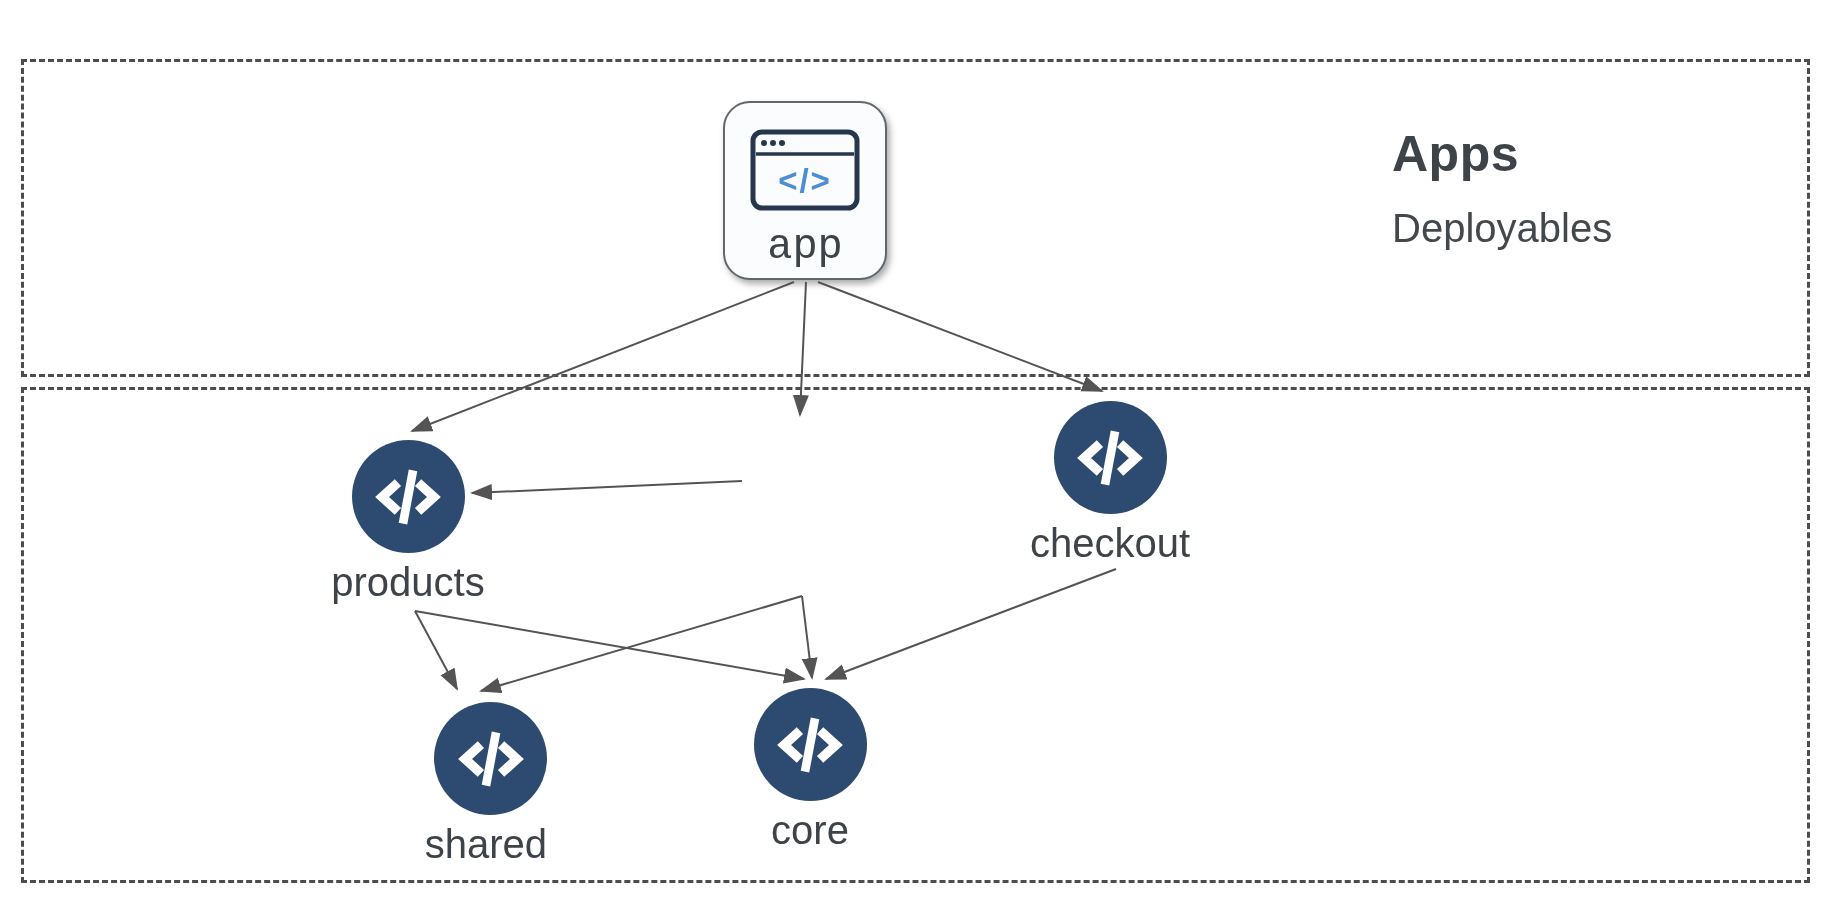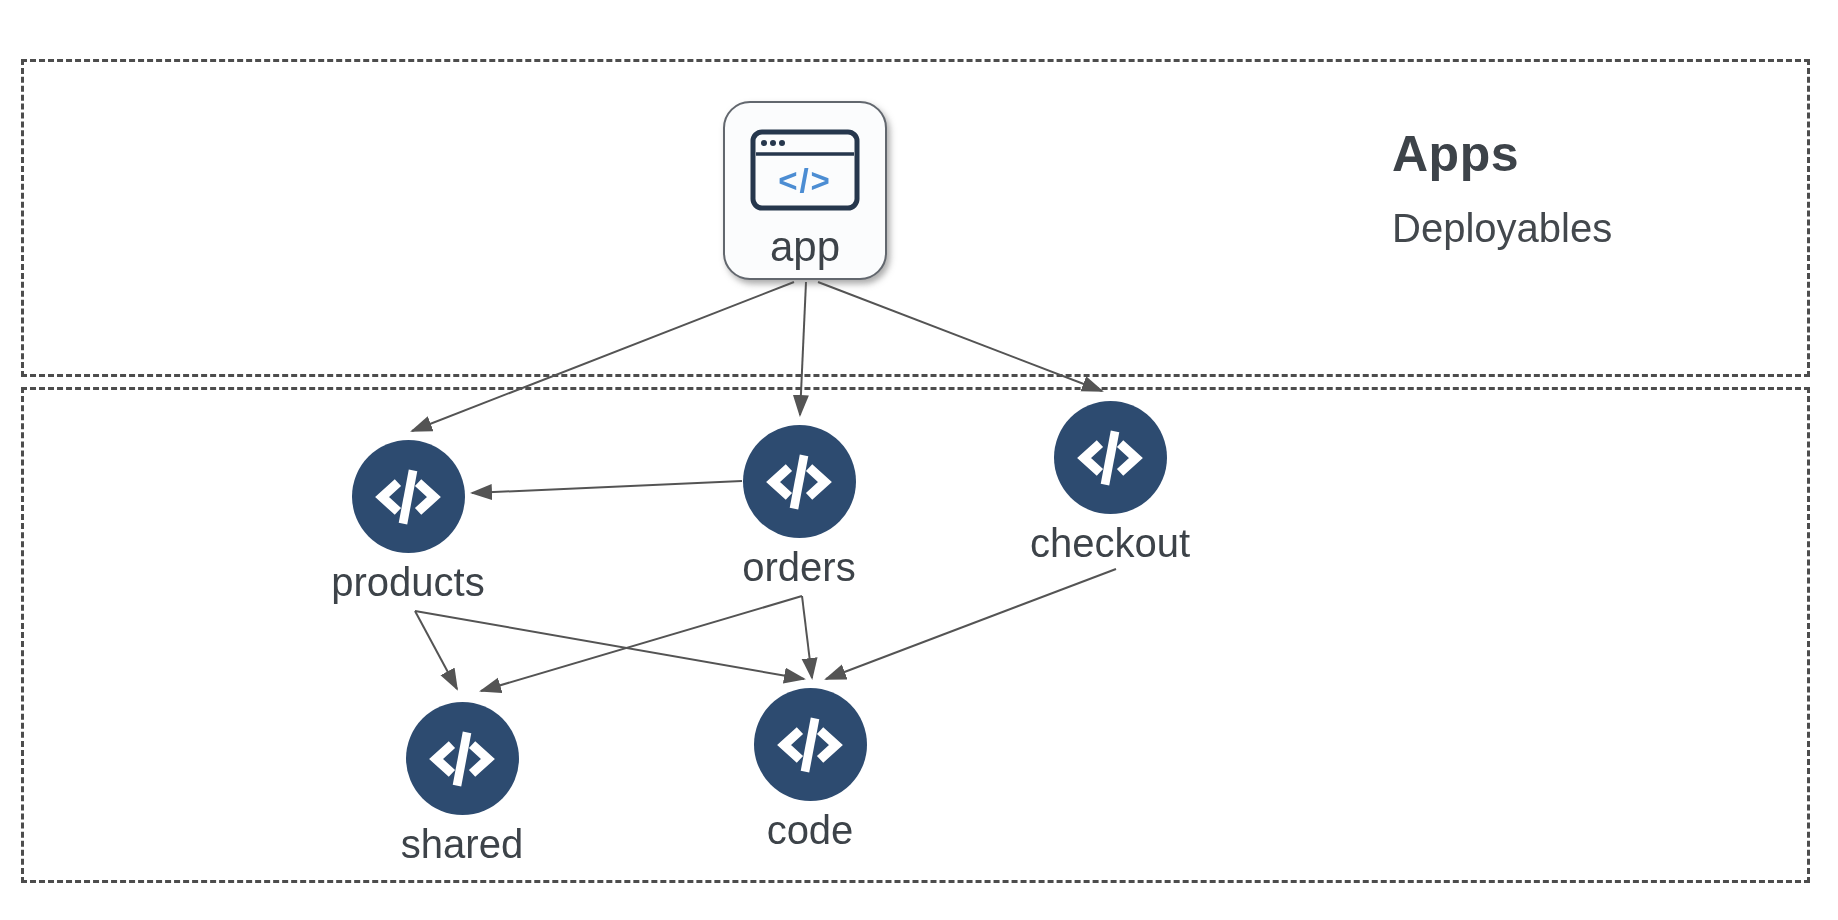"app" #node-app .node-label { font-family: none -> Liberation Mono, monospace }
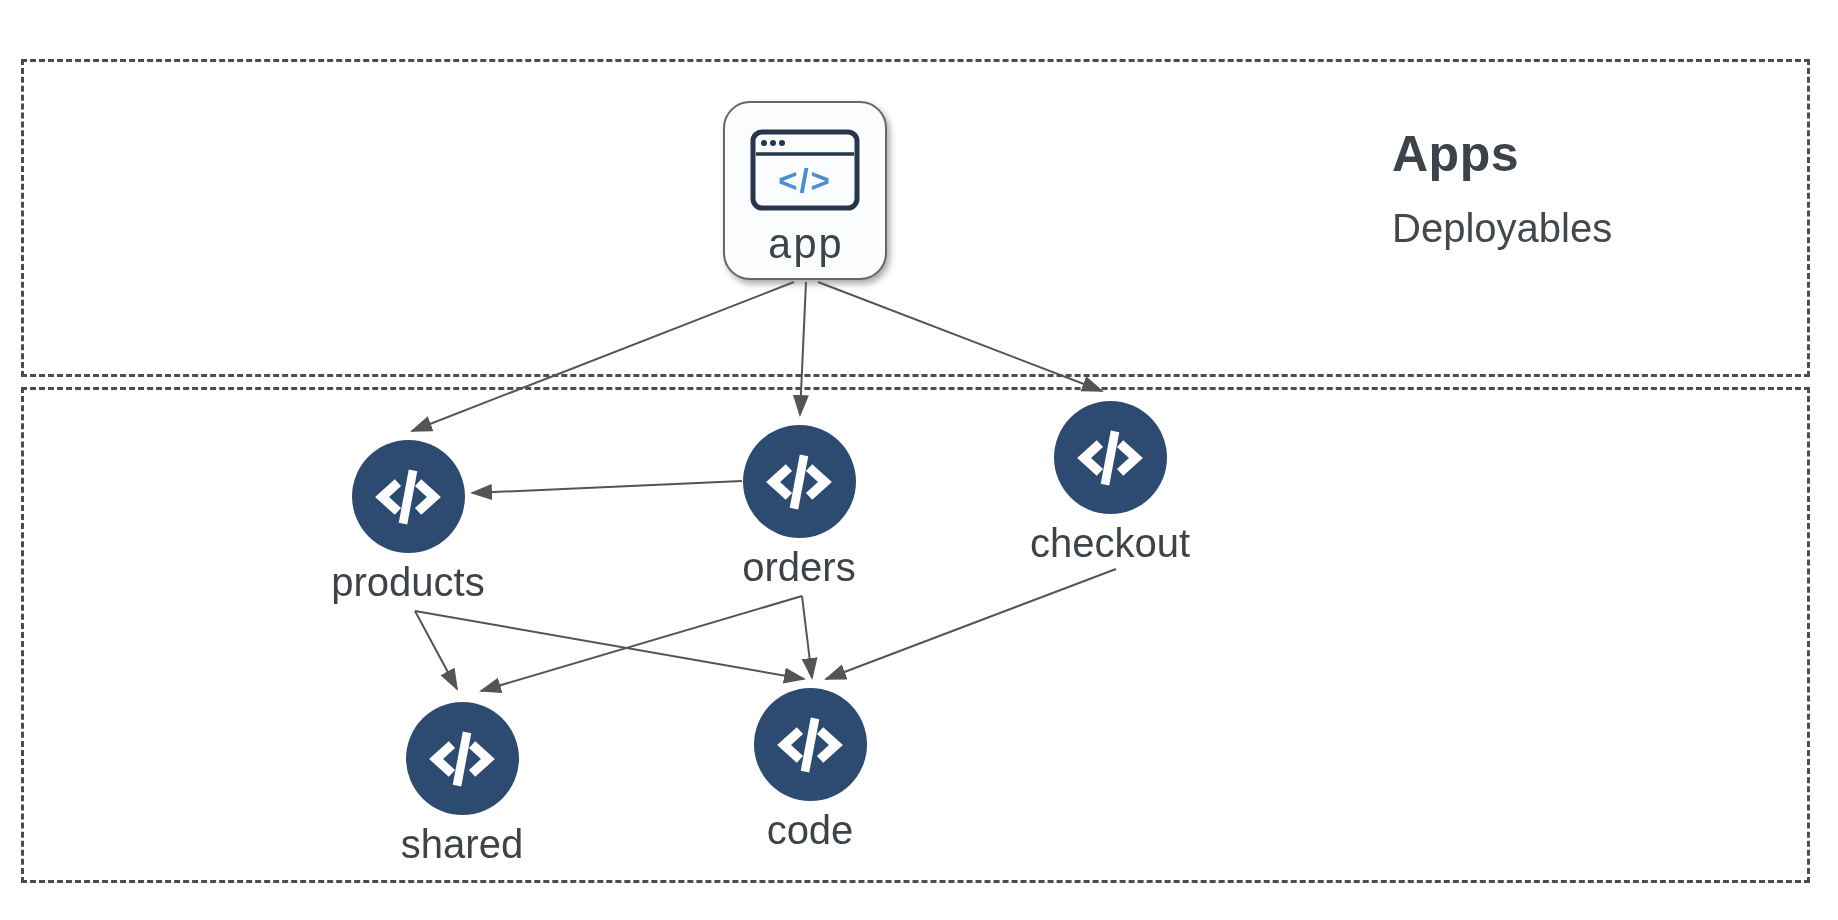"orders" div.lib-node { html: <div> <div> <svg> <polyline></polyline> <polyline></polyline> <line></line> </svg> </div> <div>orders</div> </div> -> none }
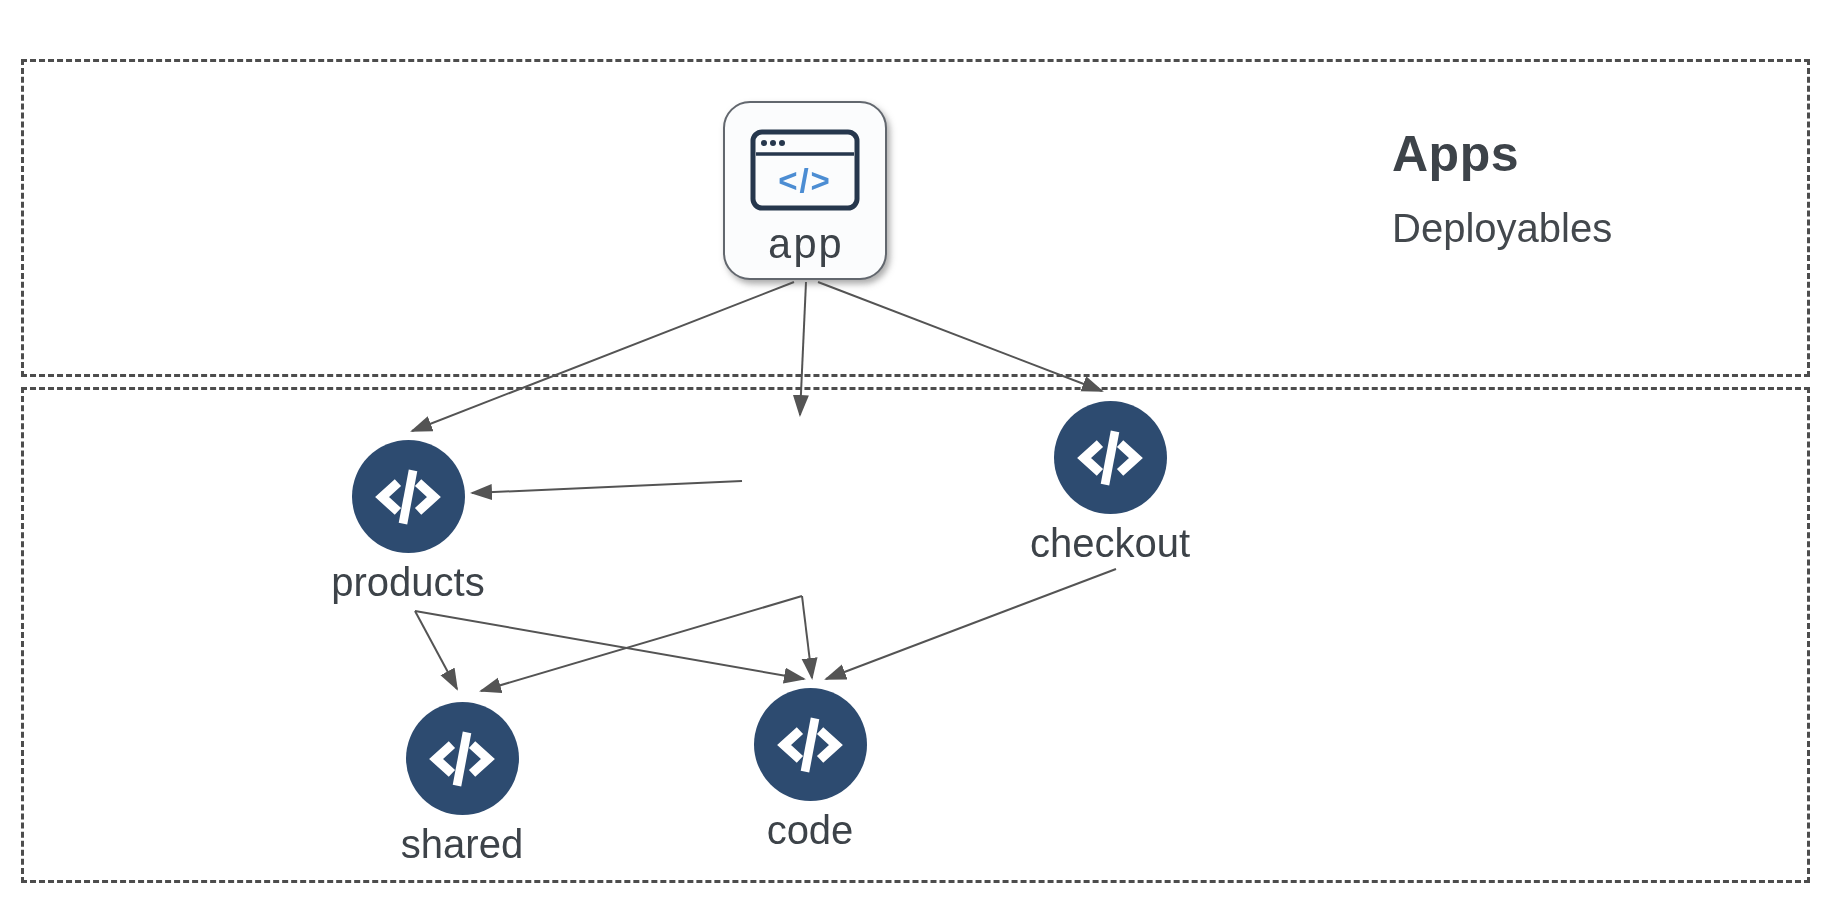"shared" #node-shared { align-items: none -> flex-end }
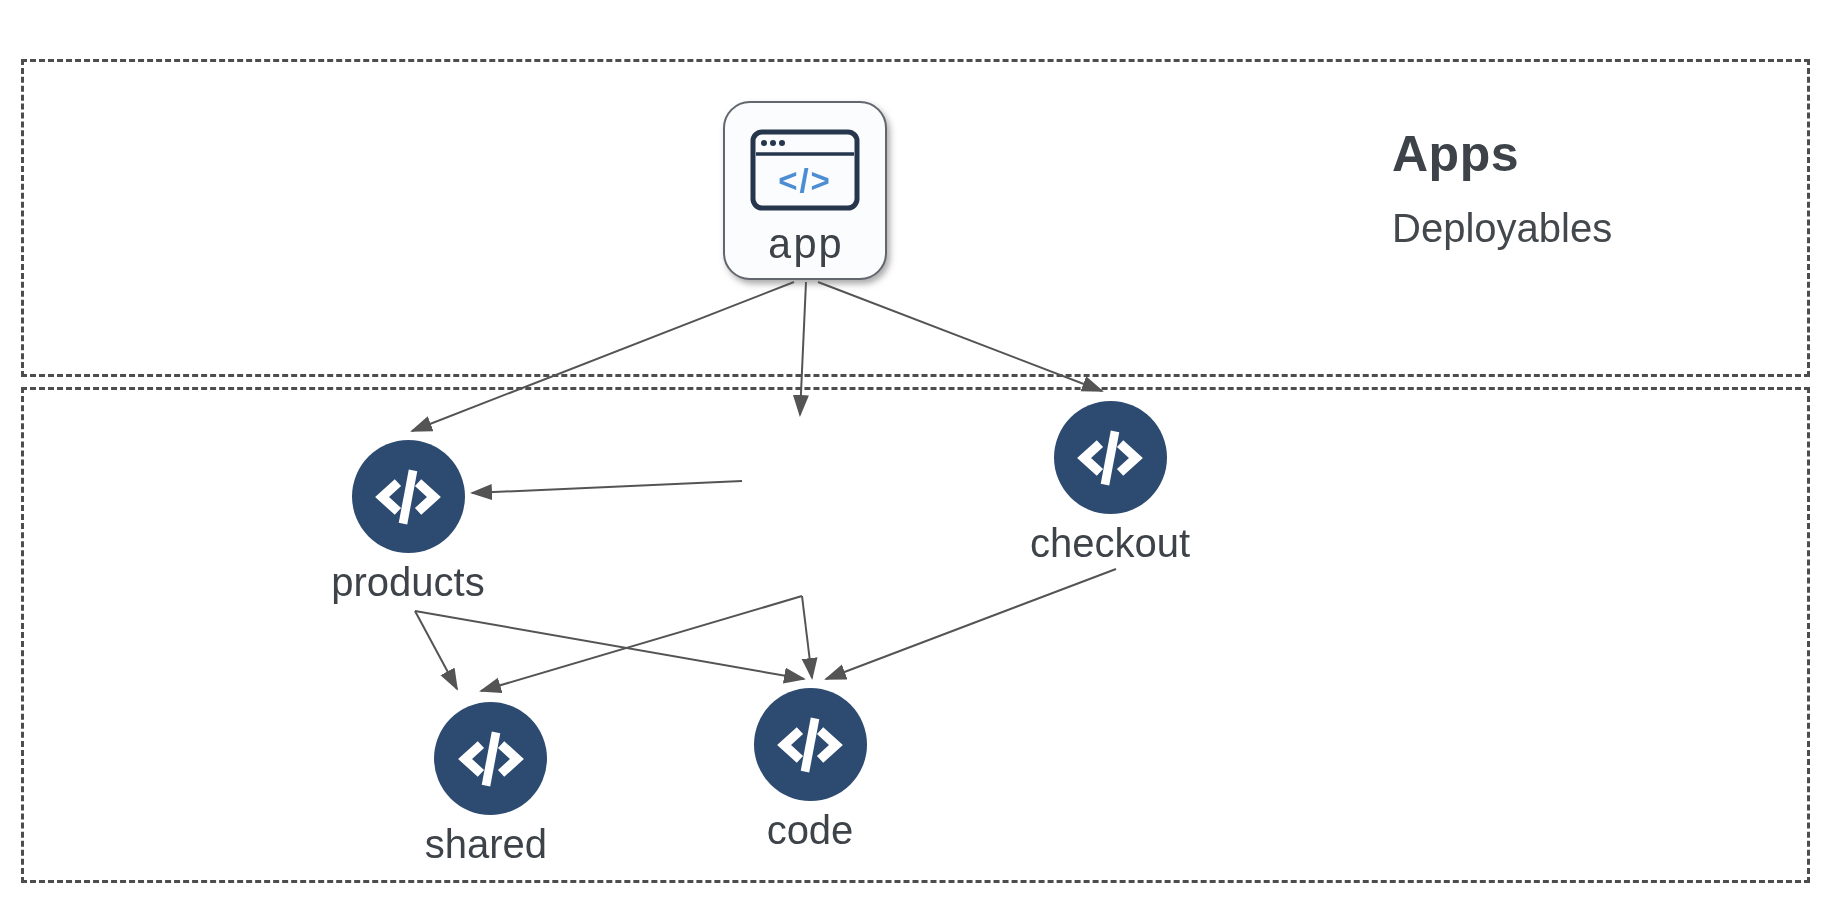"code" div.node-label { text: code -> core }
